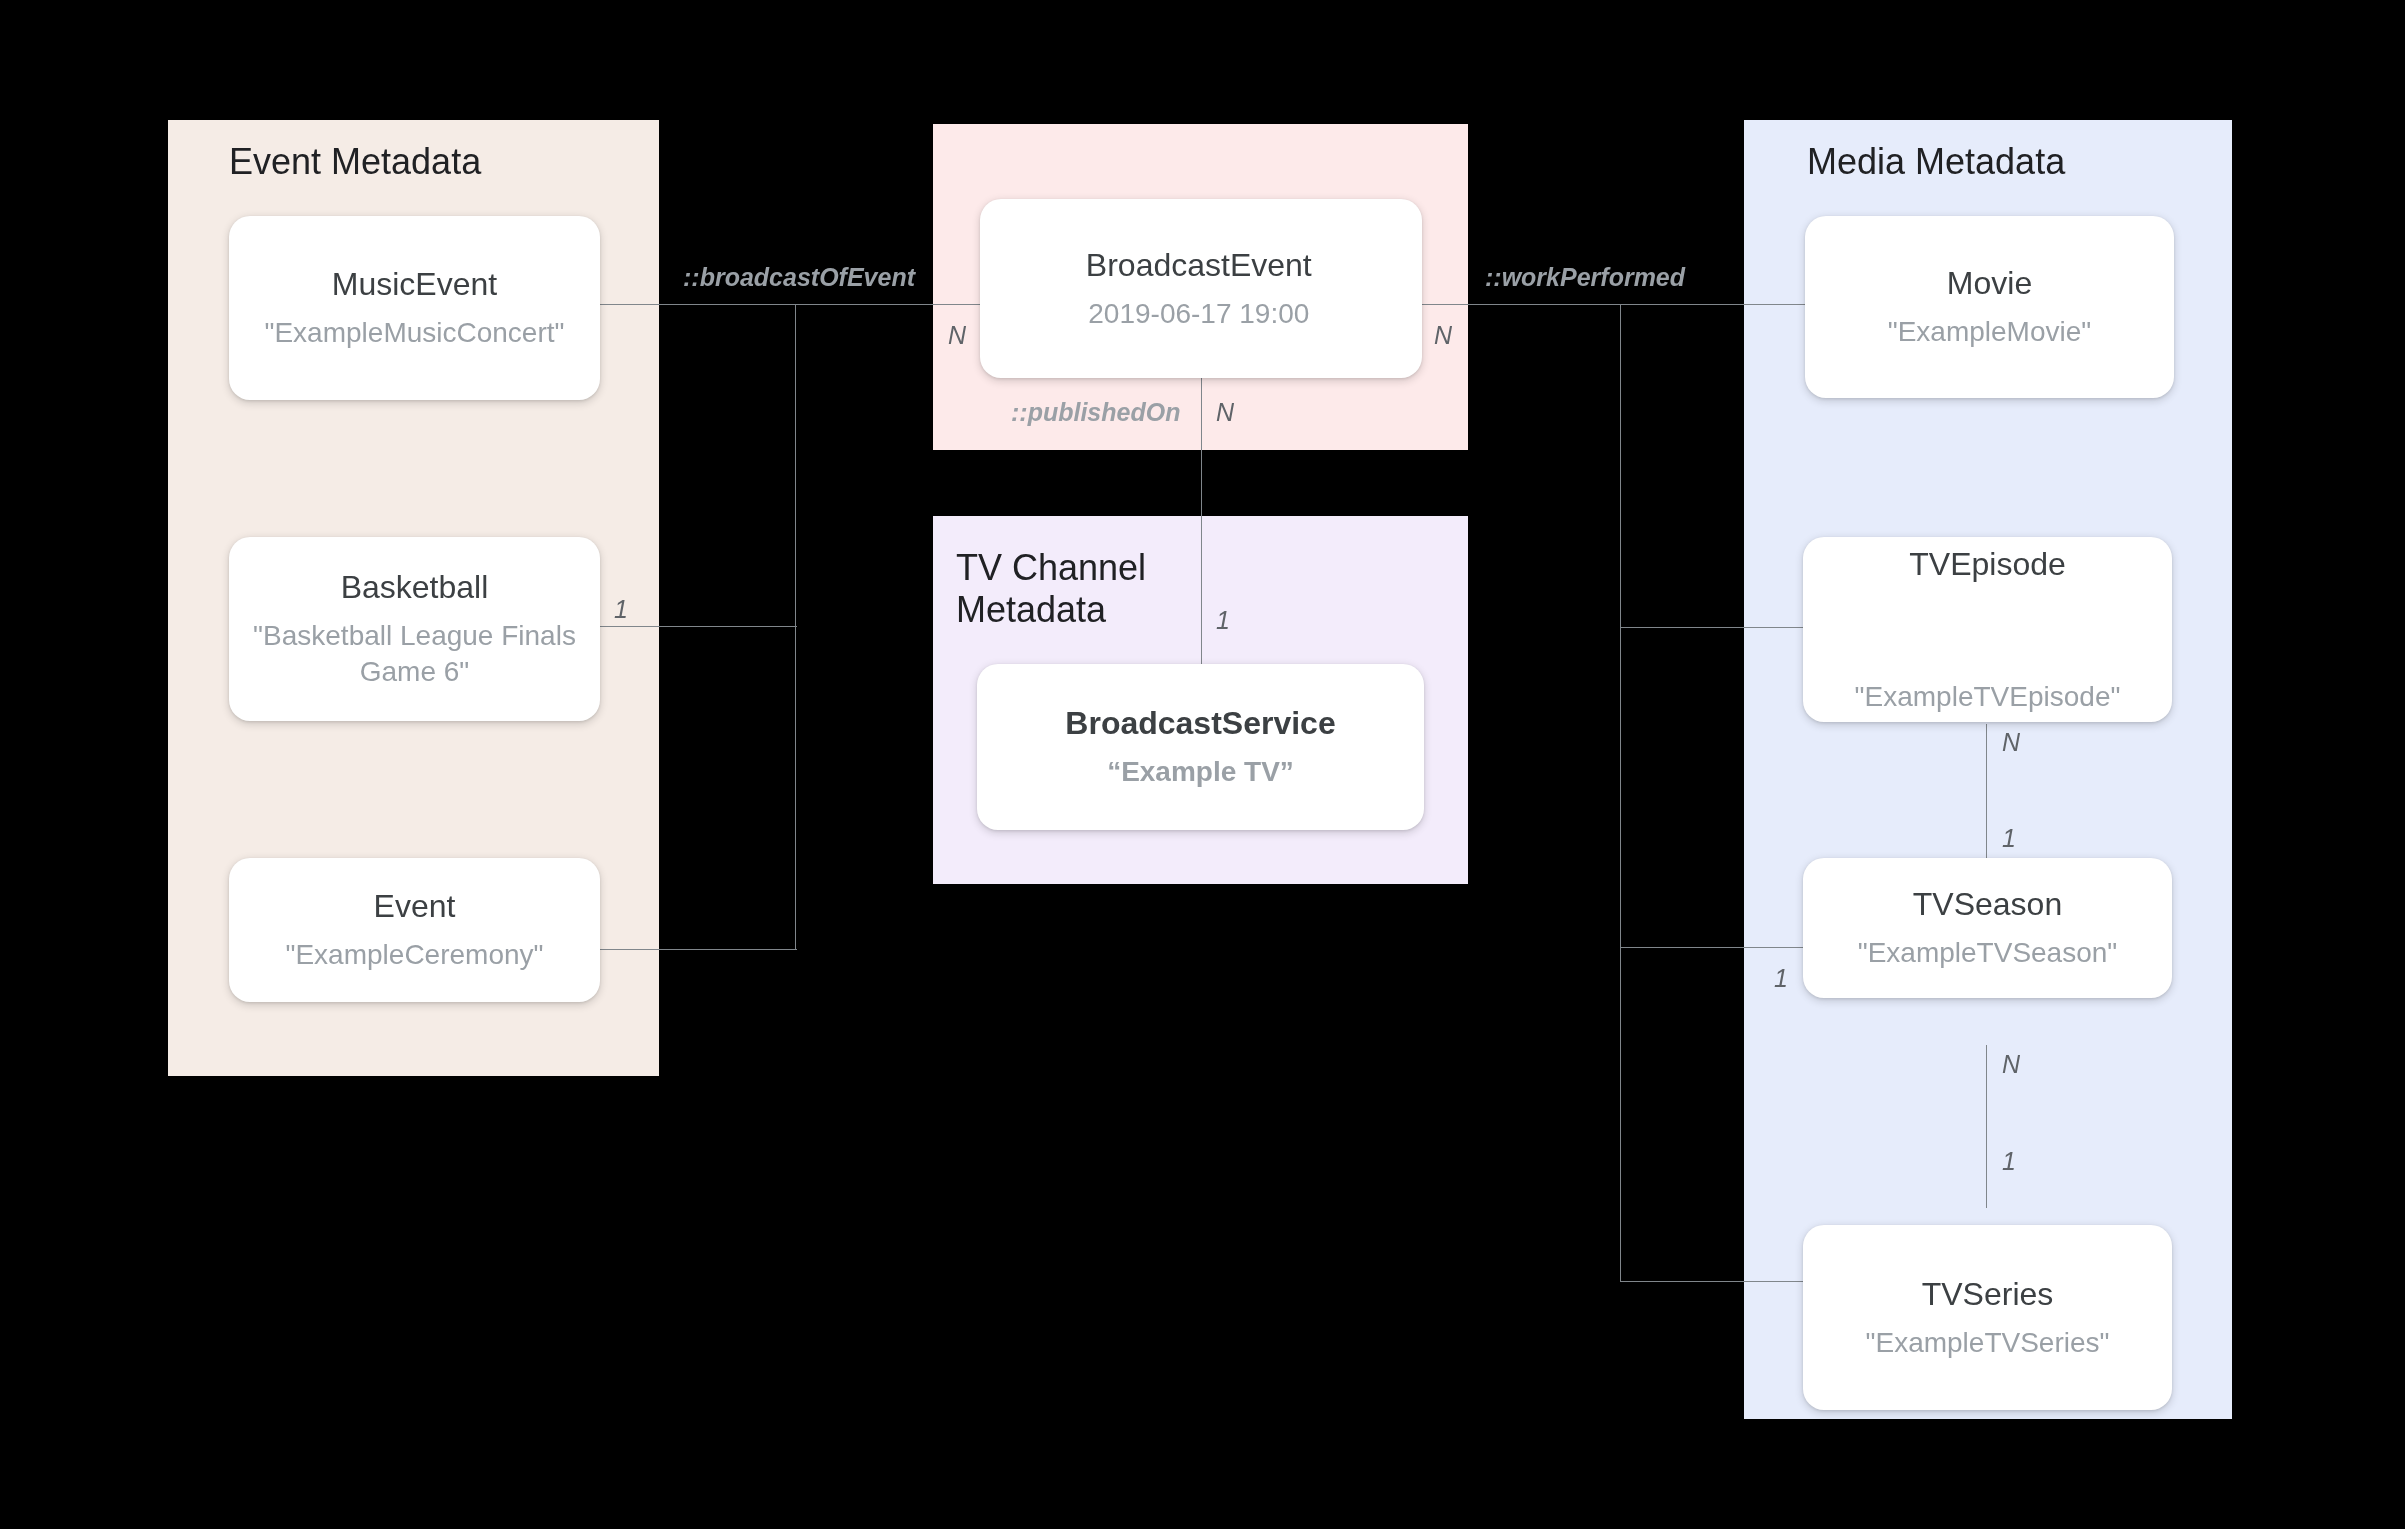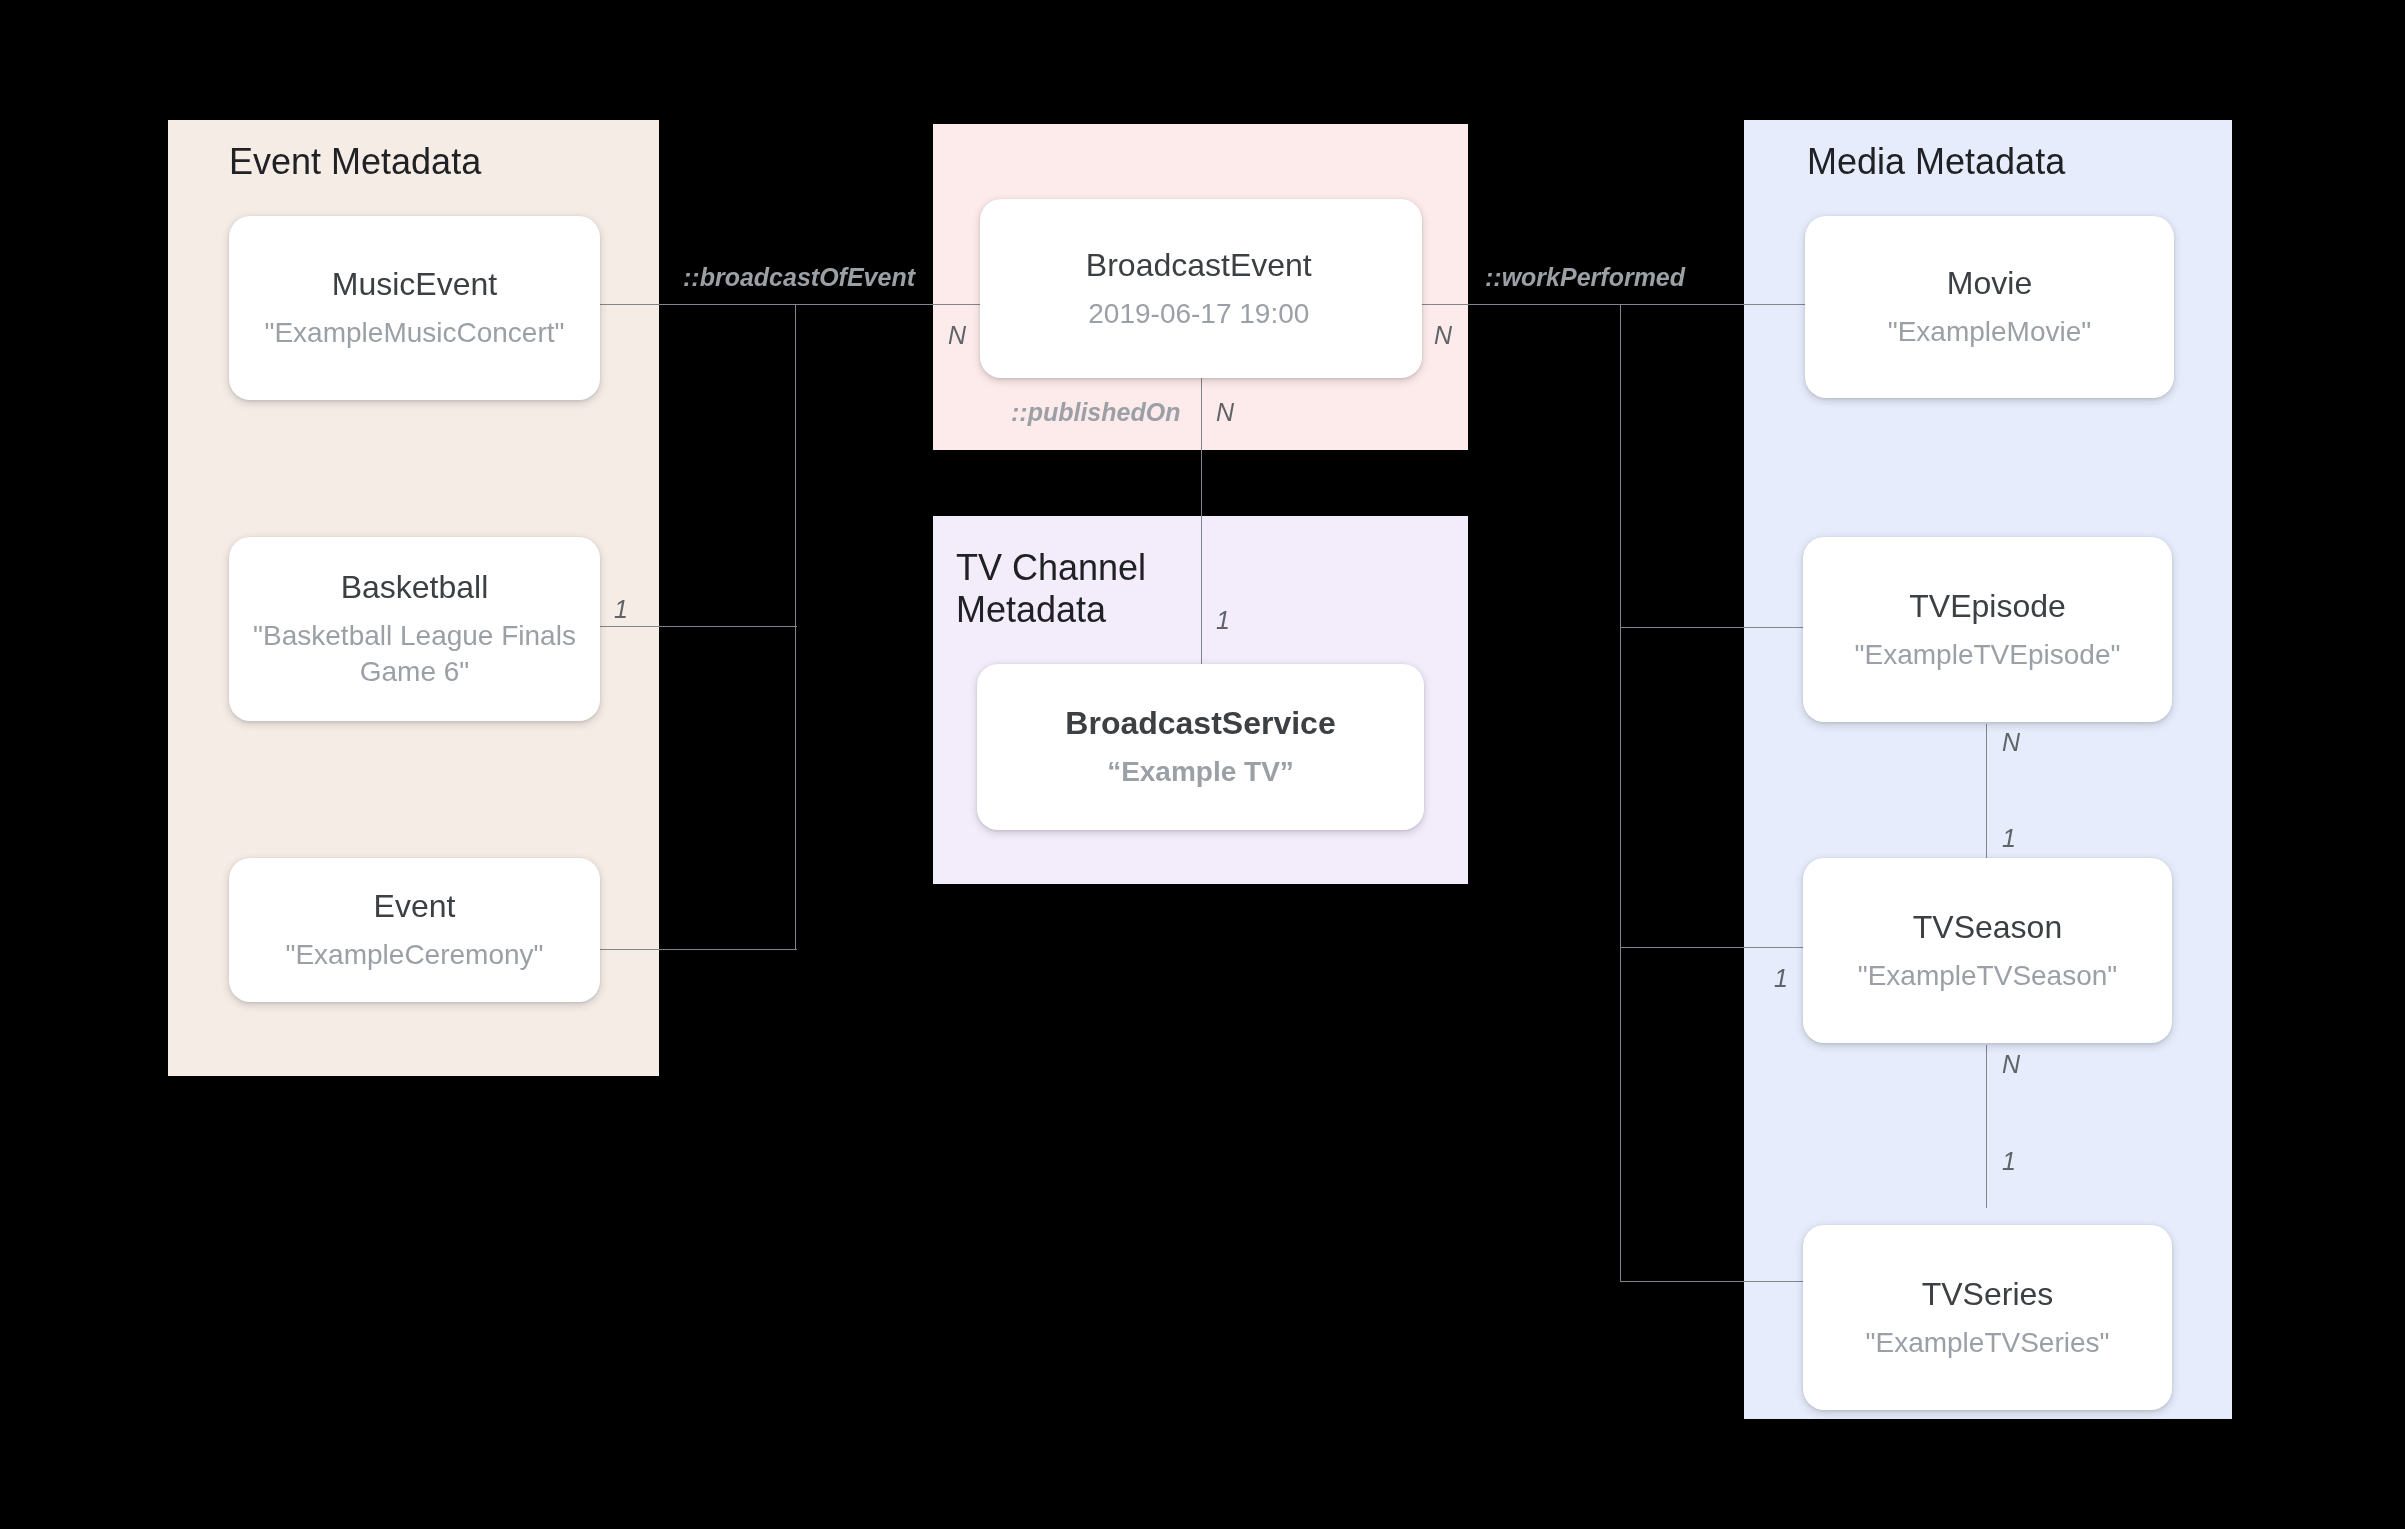"TVEpisode" div.card { justify-content: none -> space-between }
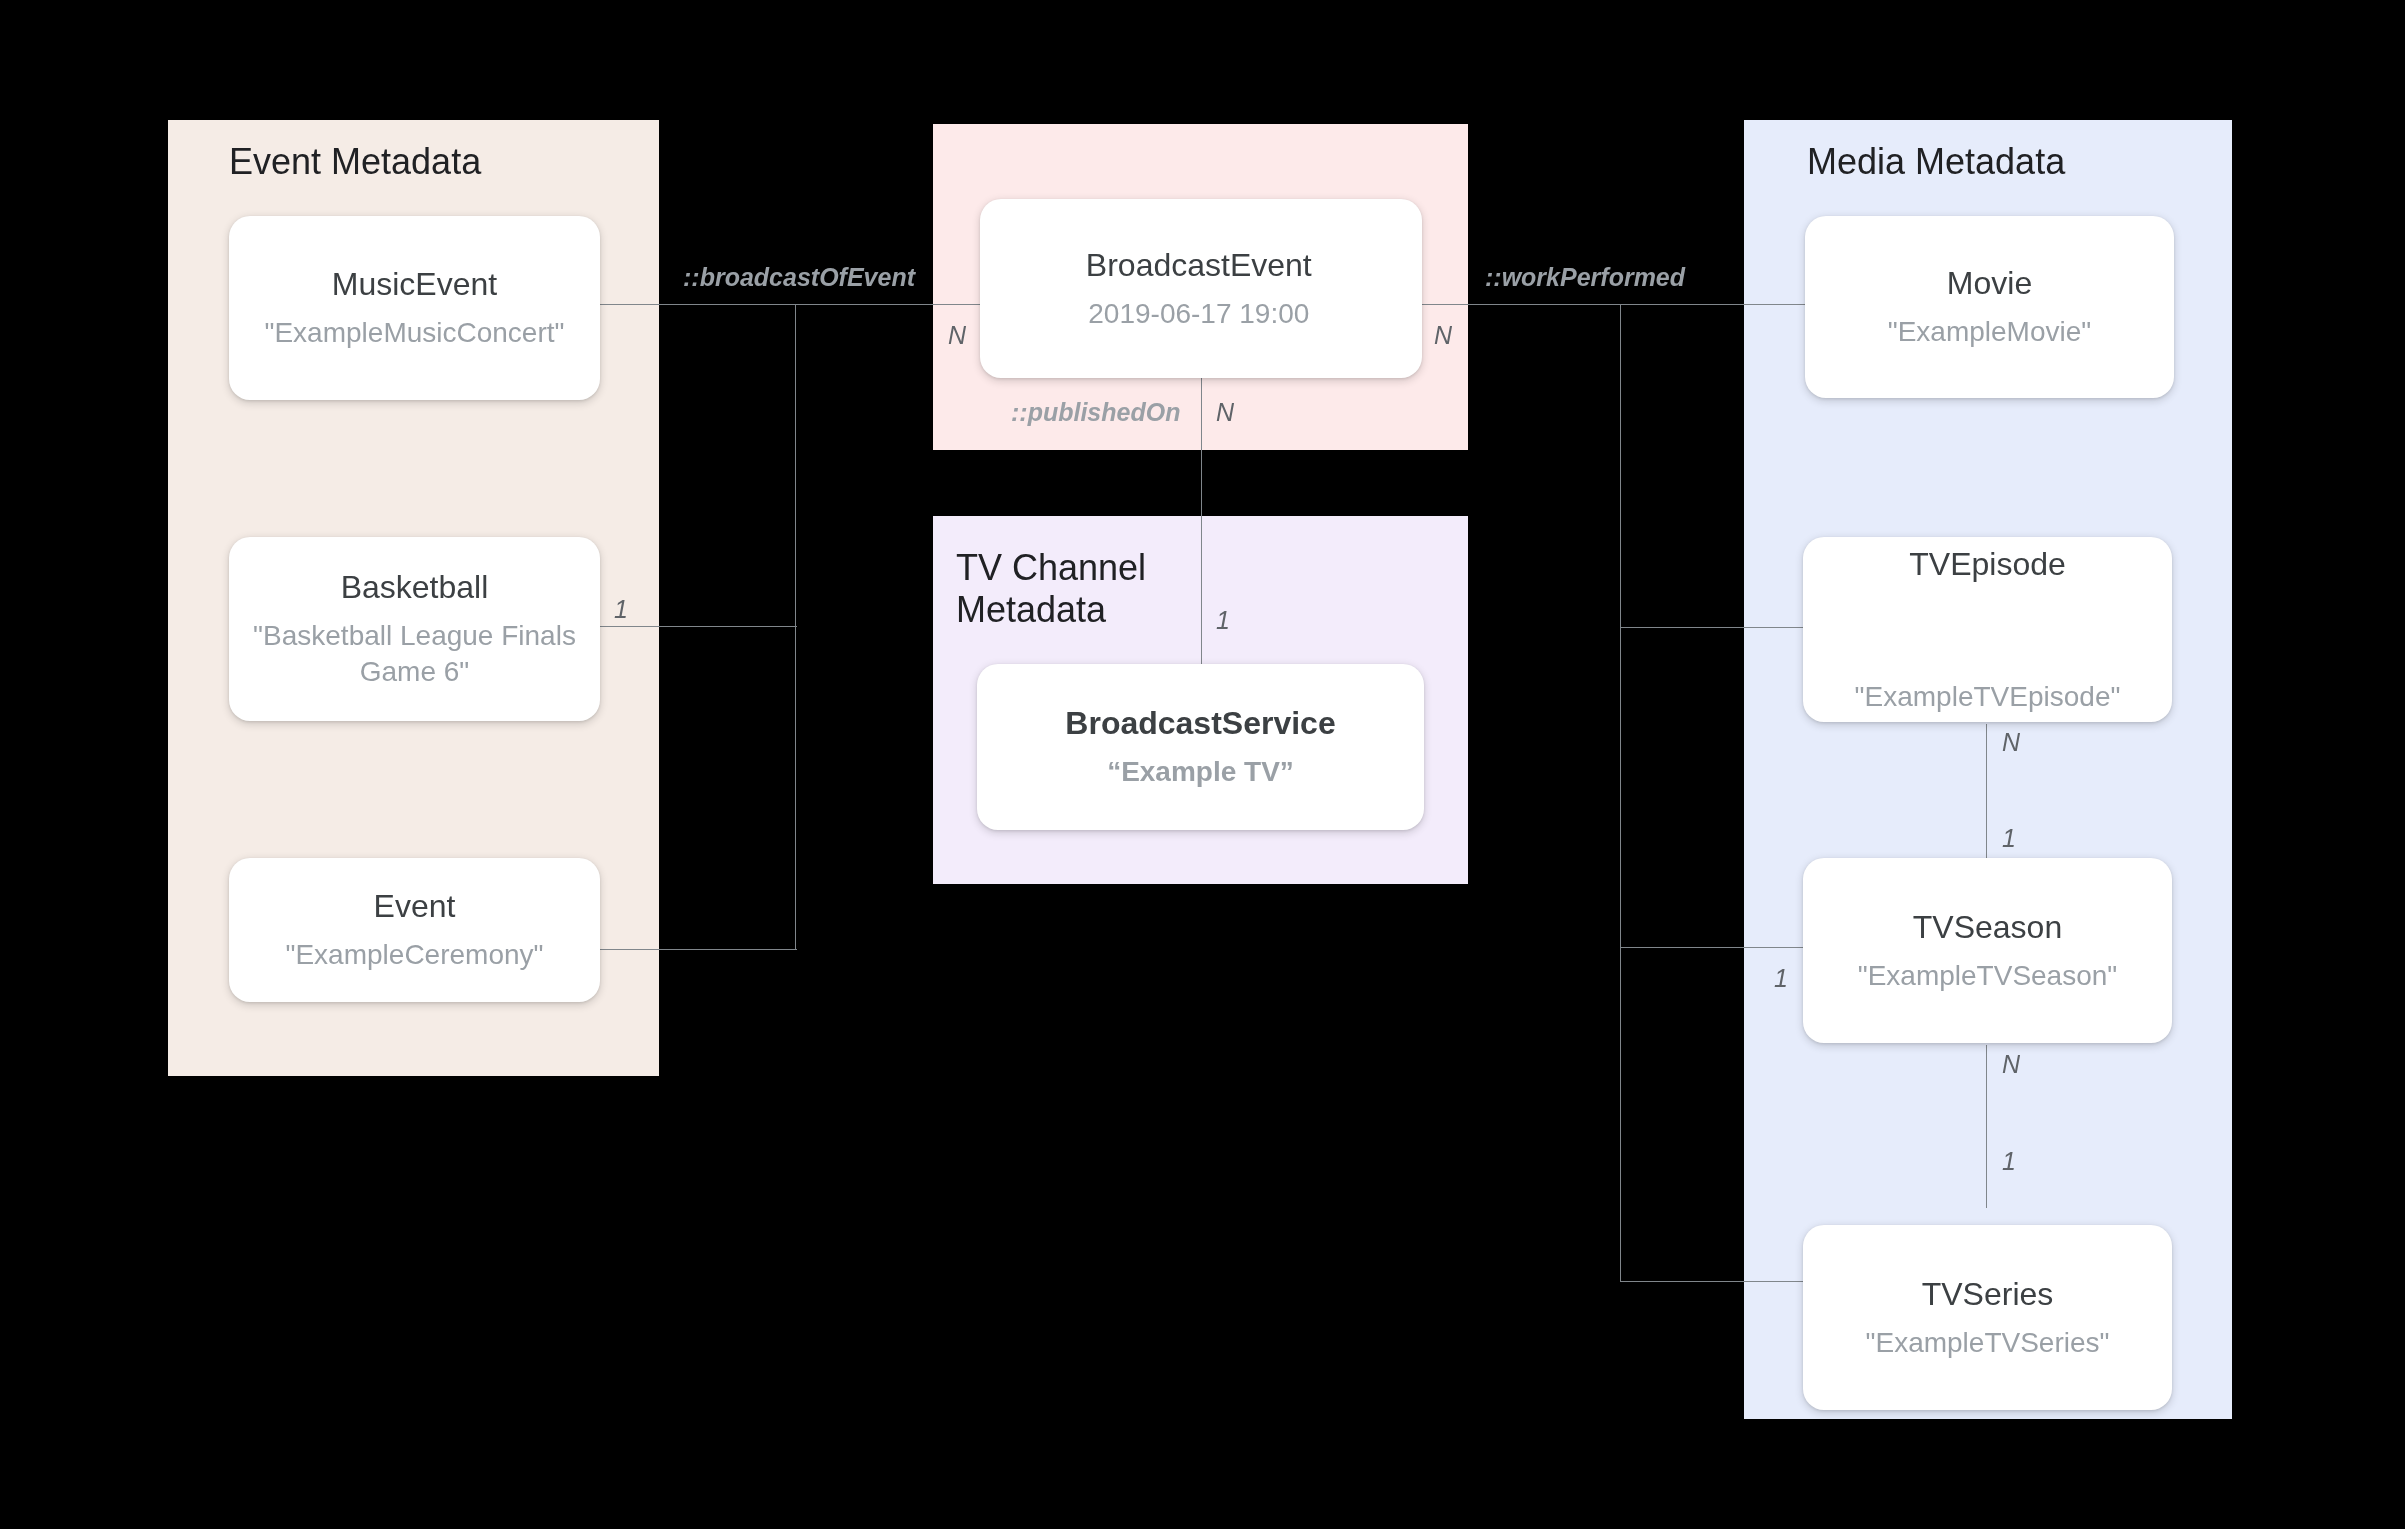"TVSeason" div.card { height: 185px -> 140px }
